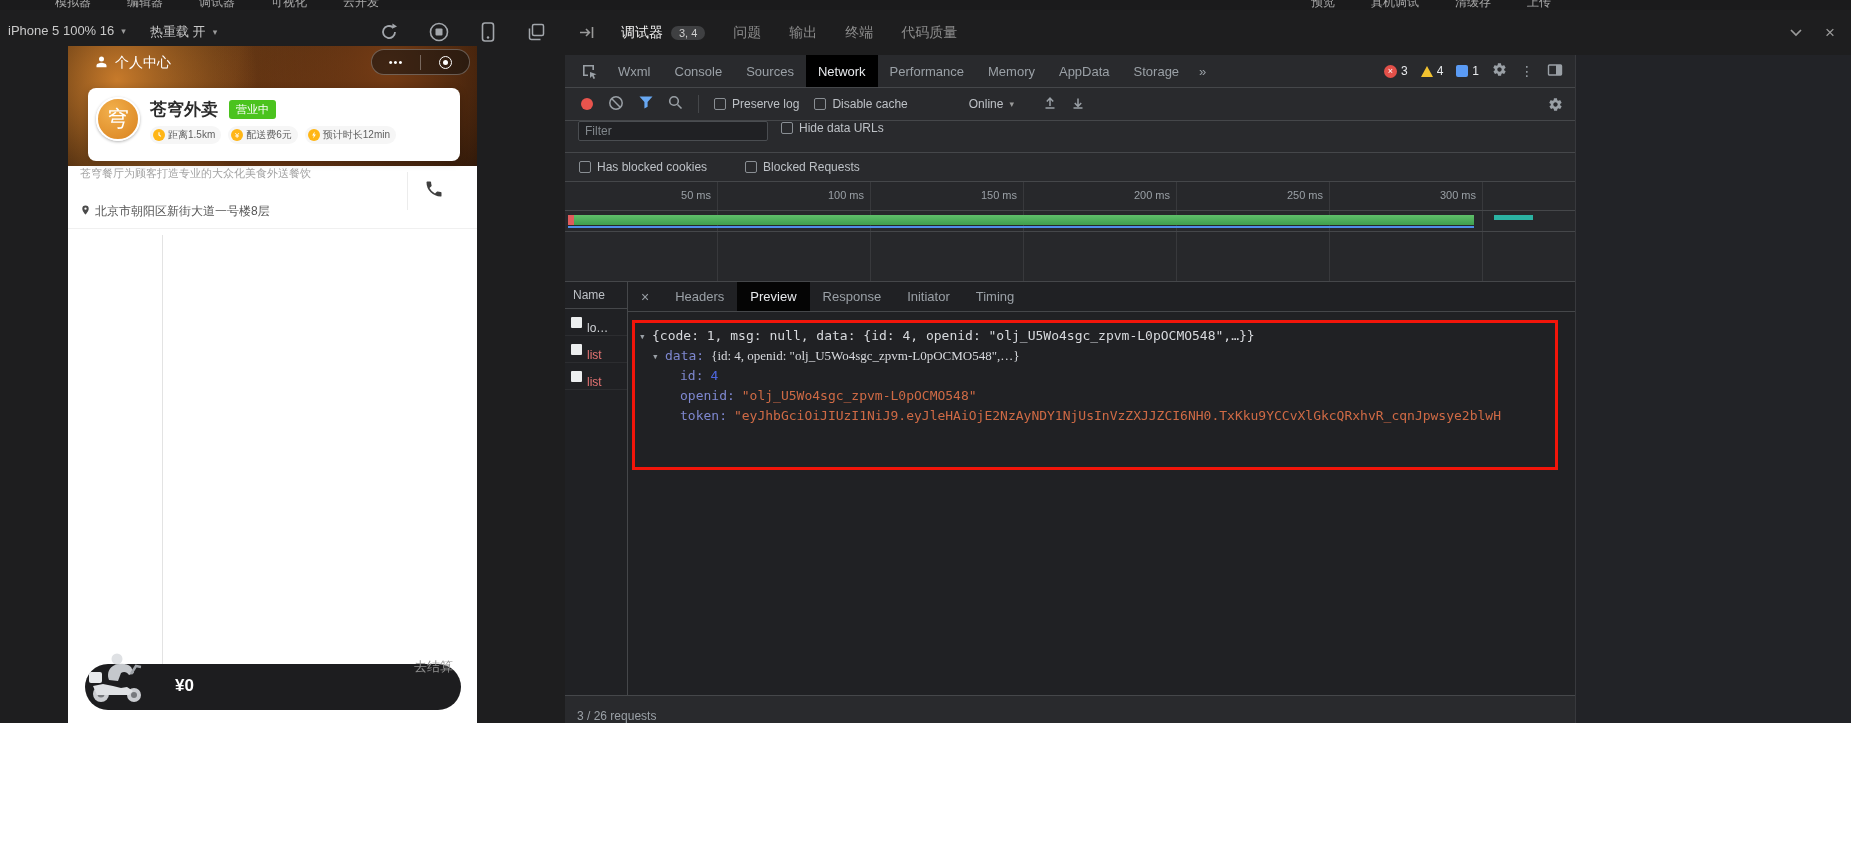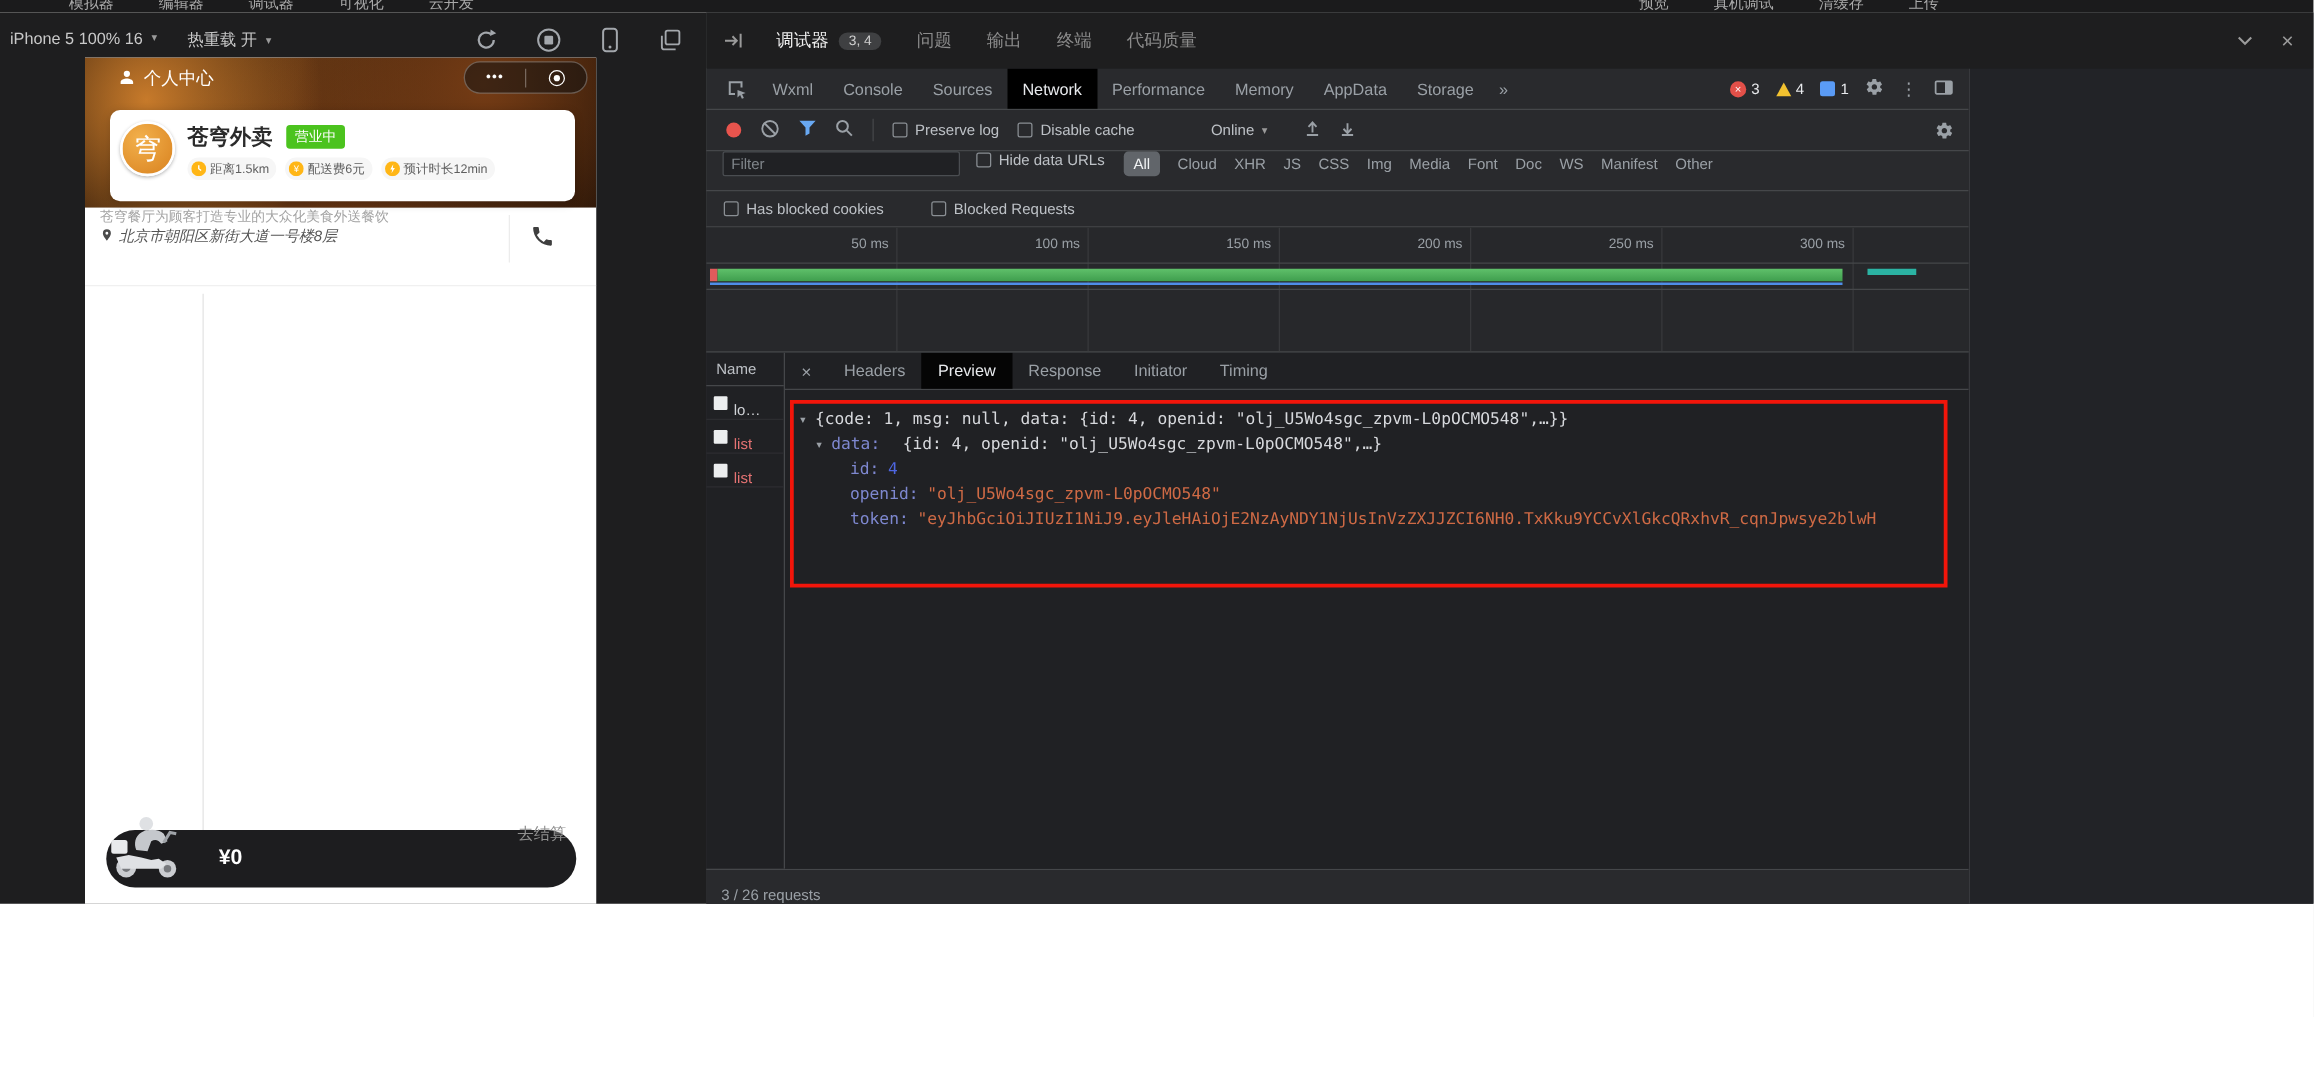"All" span.chips { html: <span> <span>All</span> <span>Cloud</span> <span>XHR</span> <span>JS</span> <span>CSS</span> <span>Img</span> <span>Media</span> <span>Font</span> <span>Doc</span> <span>WS</span> <span>Manifest</span> <span>Other</span> </span> -> none }
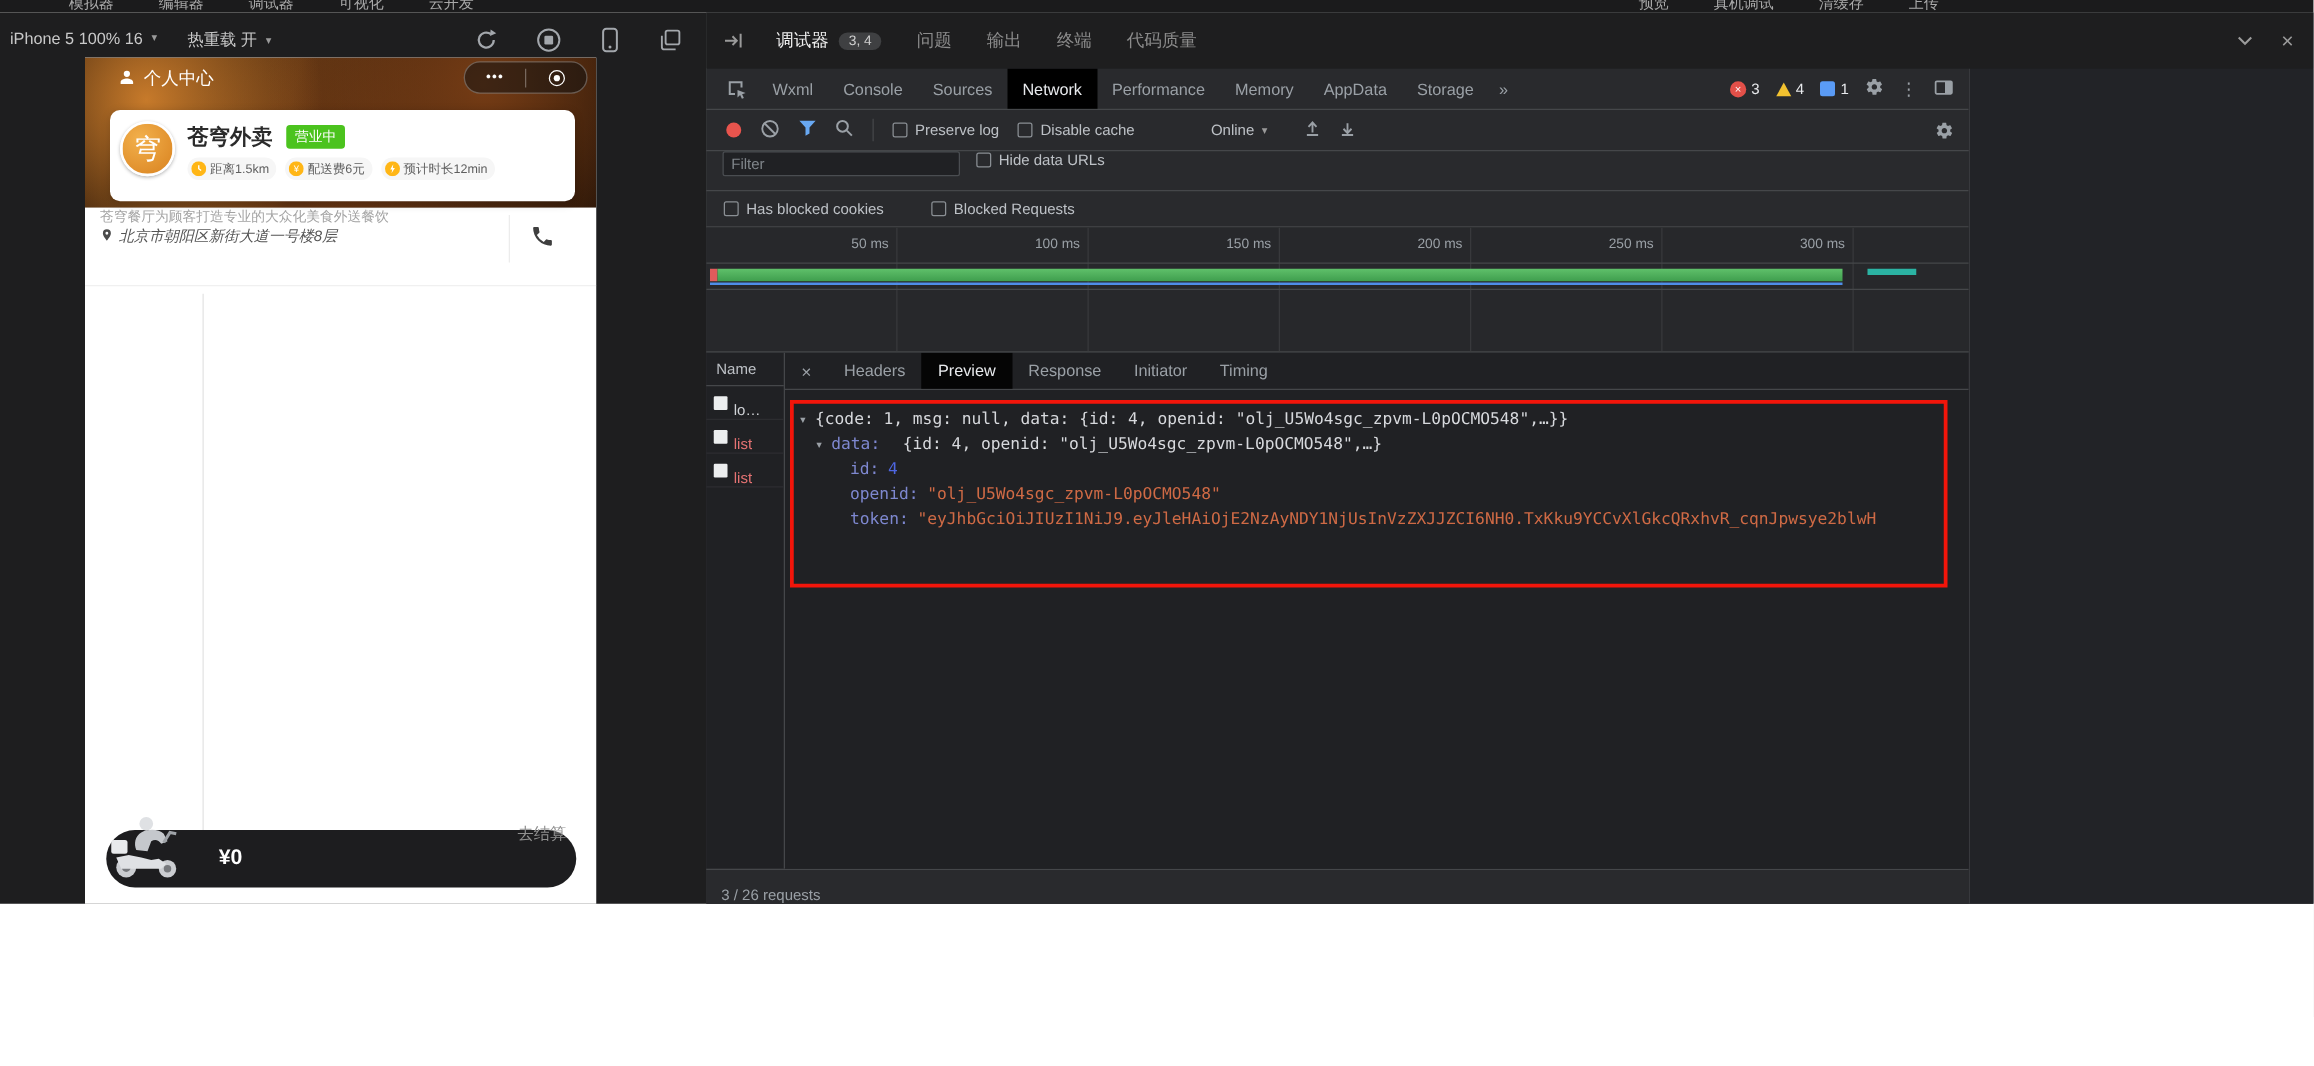"北京市朝阳区新街大道一号楼8层" .addr-row { font-style: italic -> none; margin-top: 0 -> 22px }
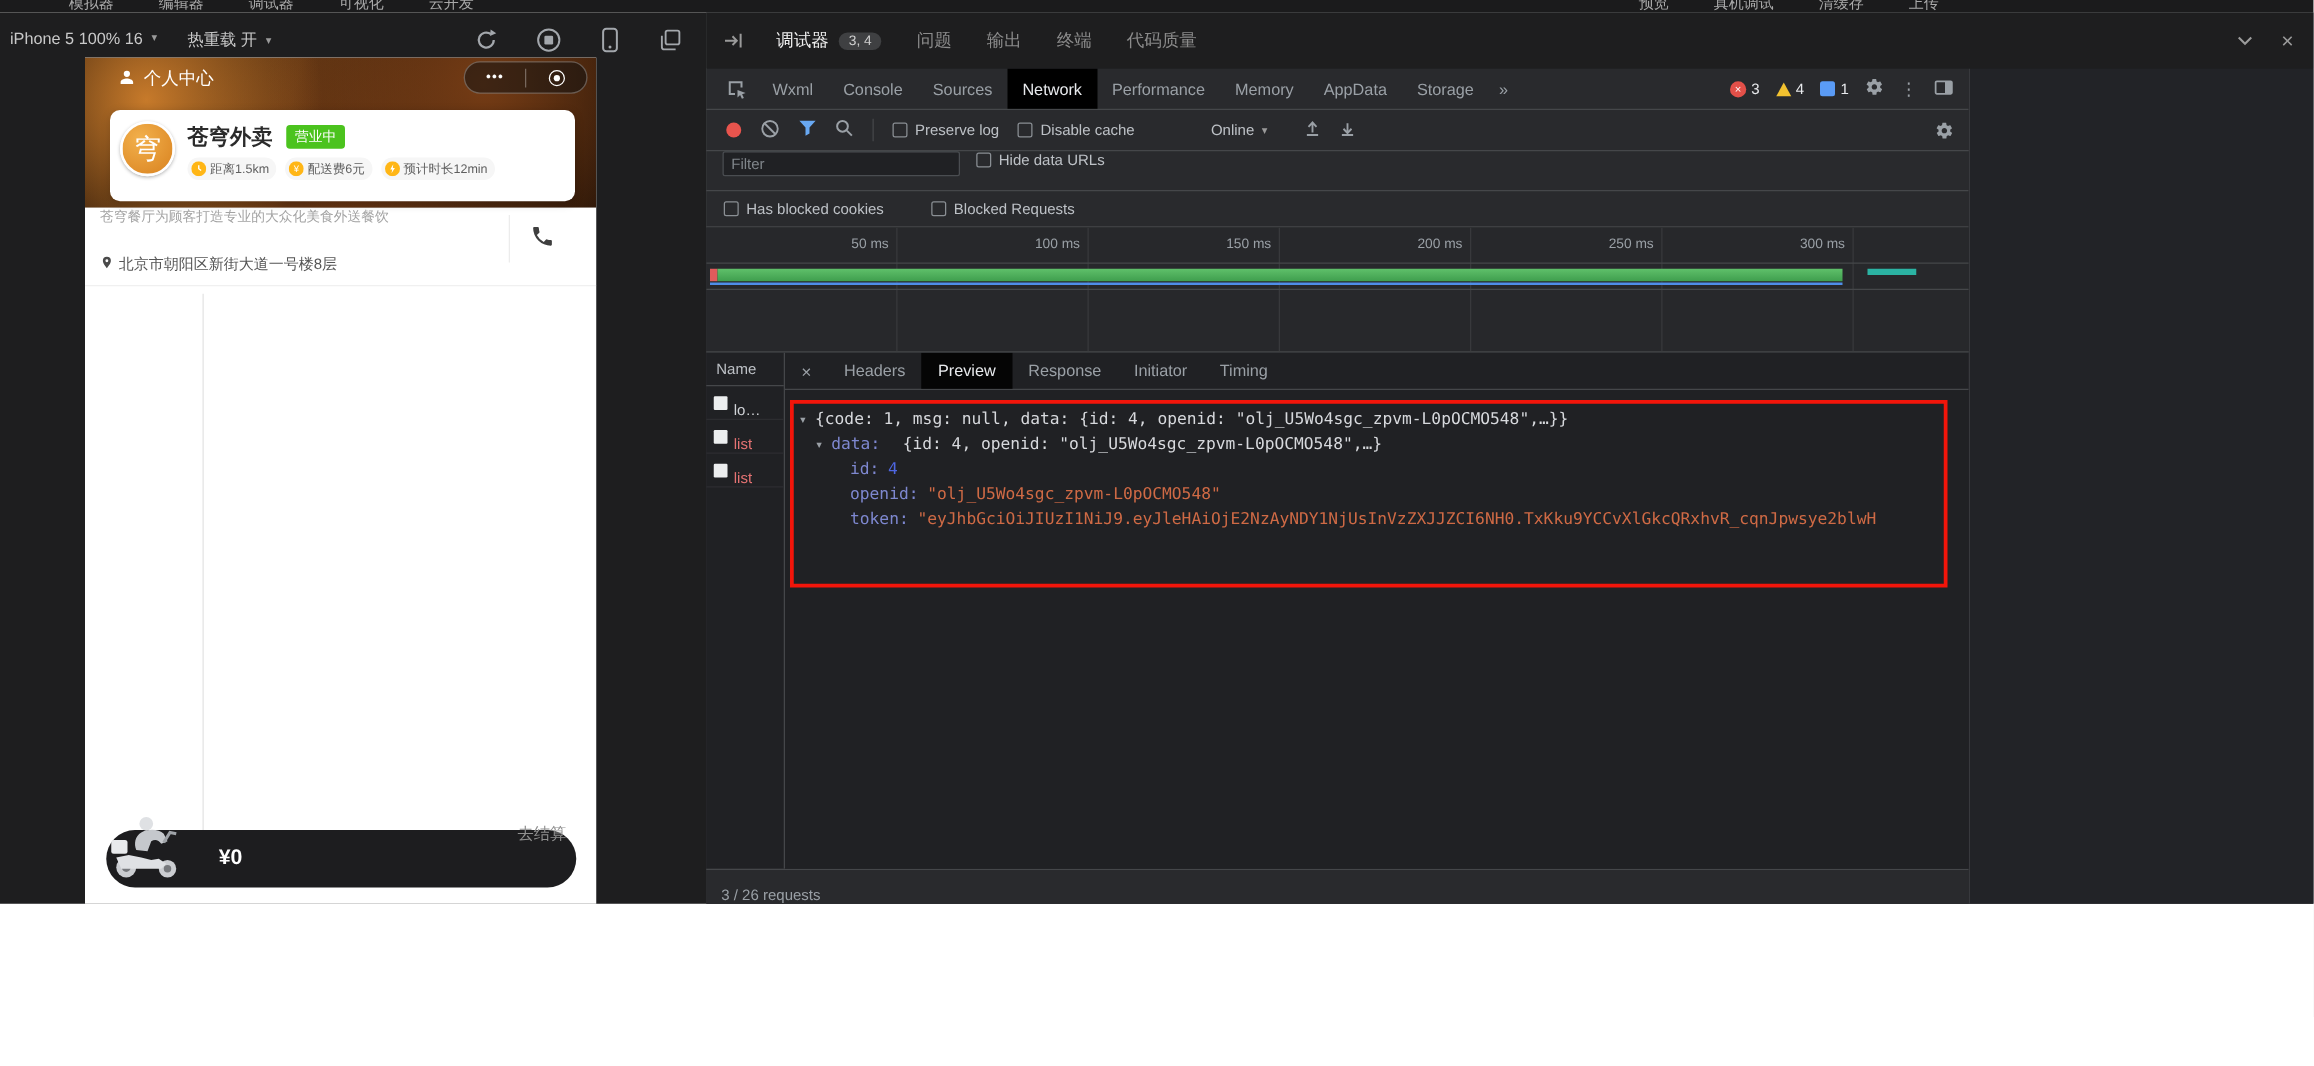"{id: 4, openid:" .jsp { font-family: none -> Liberation Serif, serif; margin-left: 18px -> 7px }
